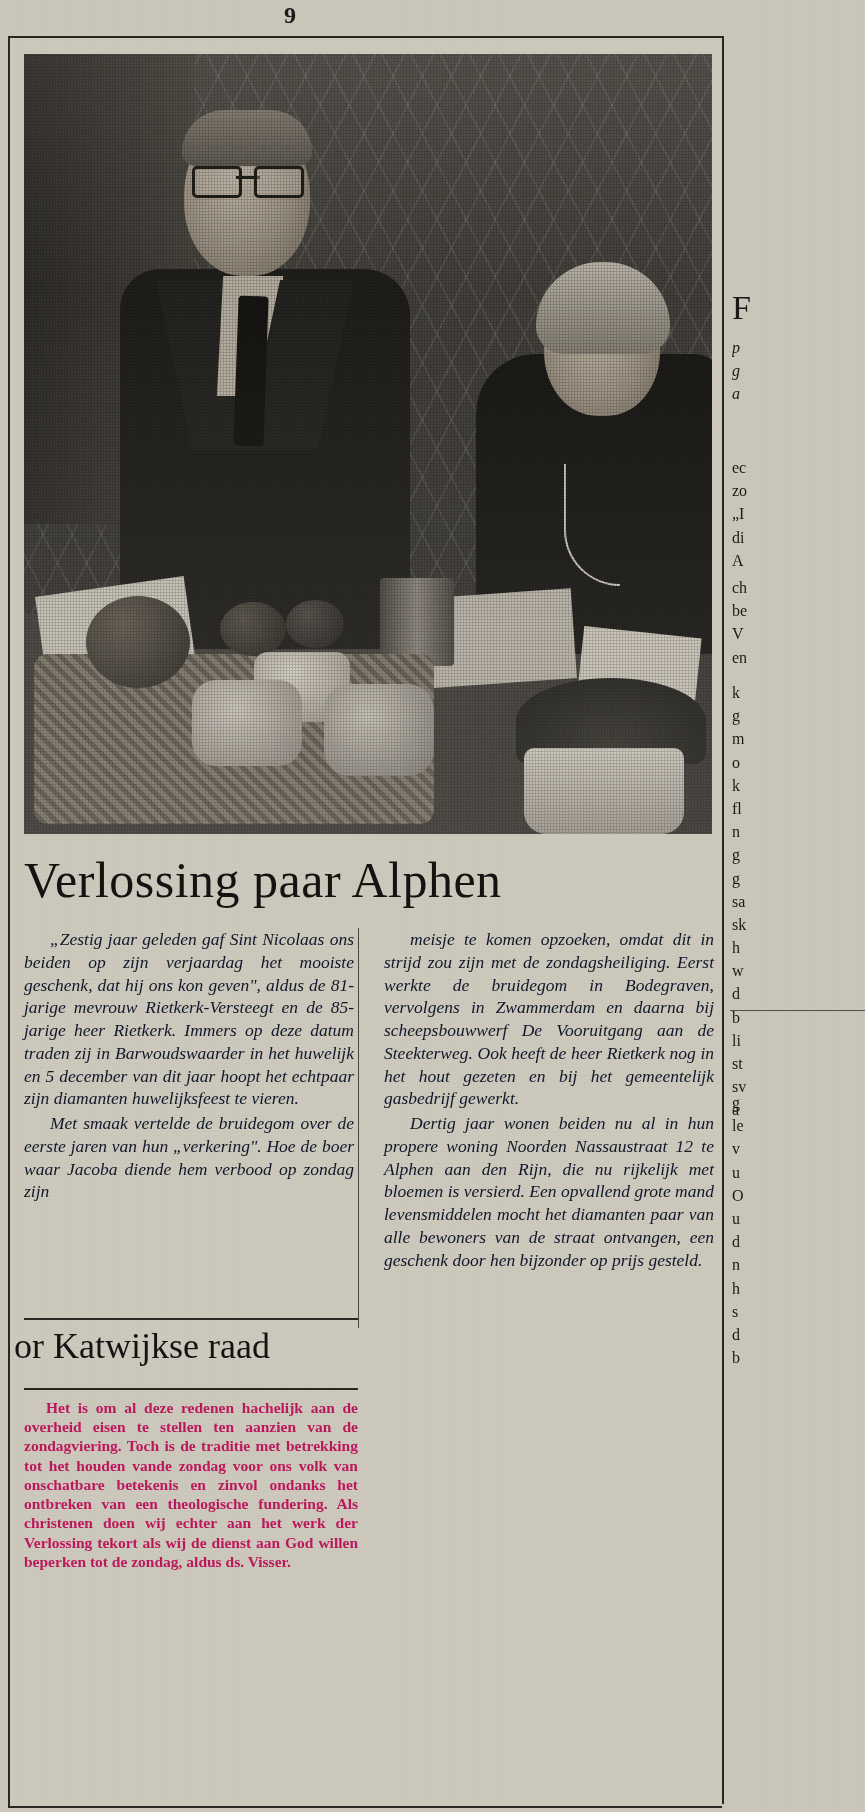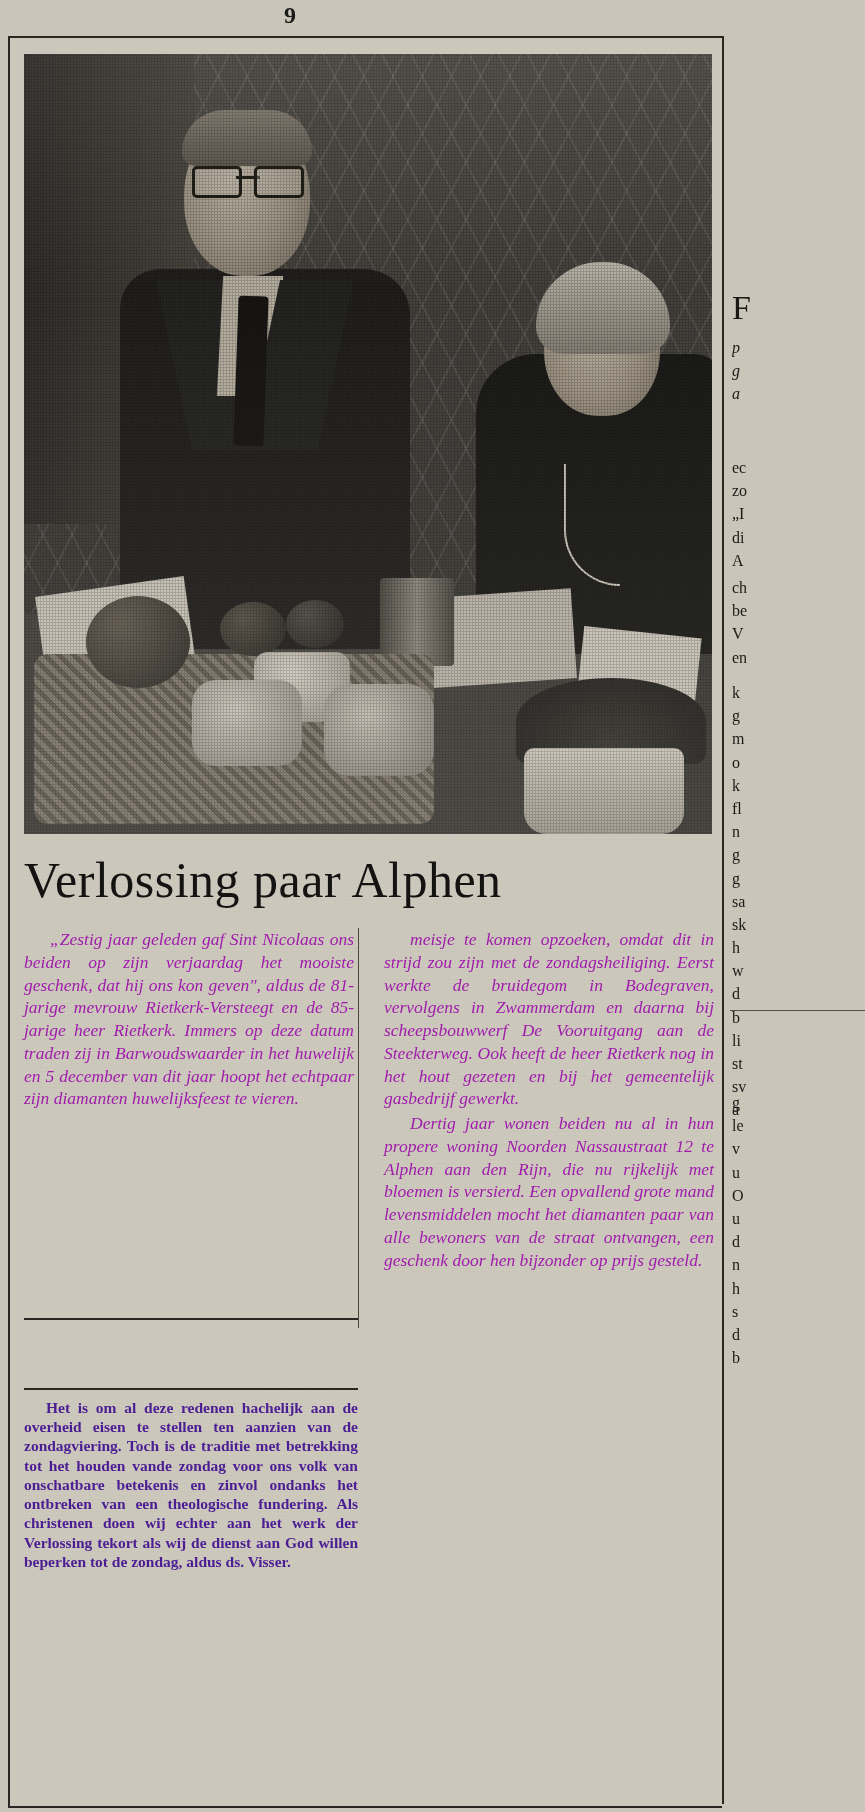"„Zestig jaar geleden gaf Sint" .col { color: #a21caf -> #0f172a }
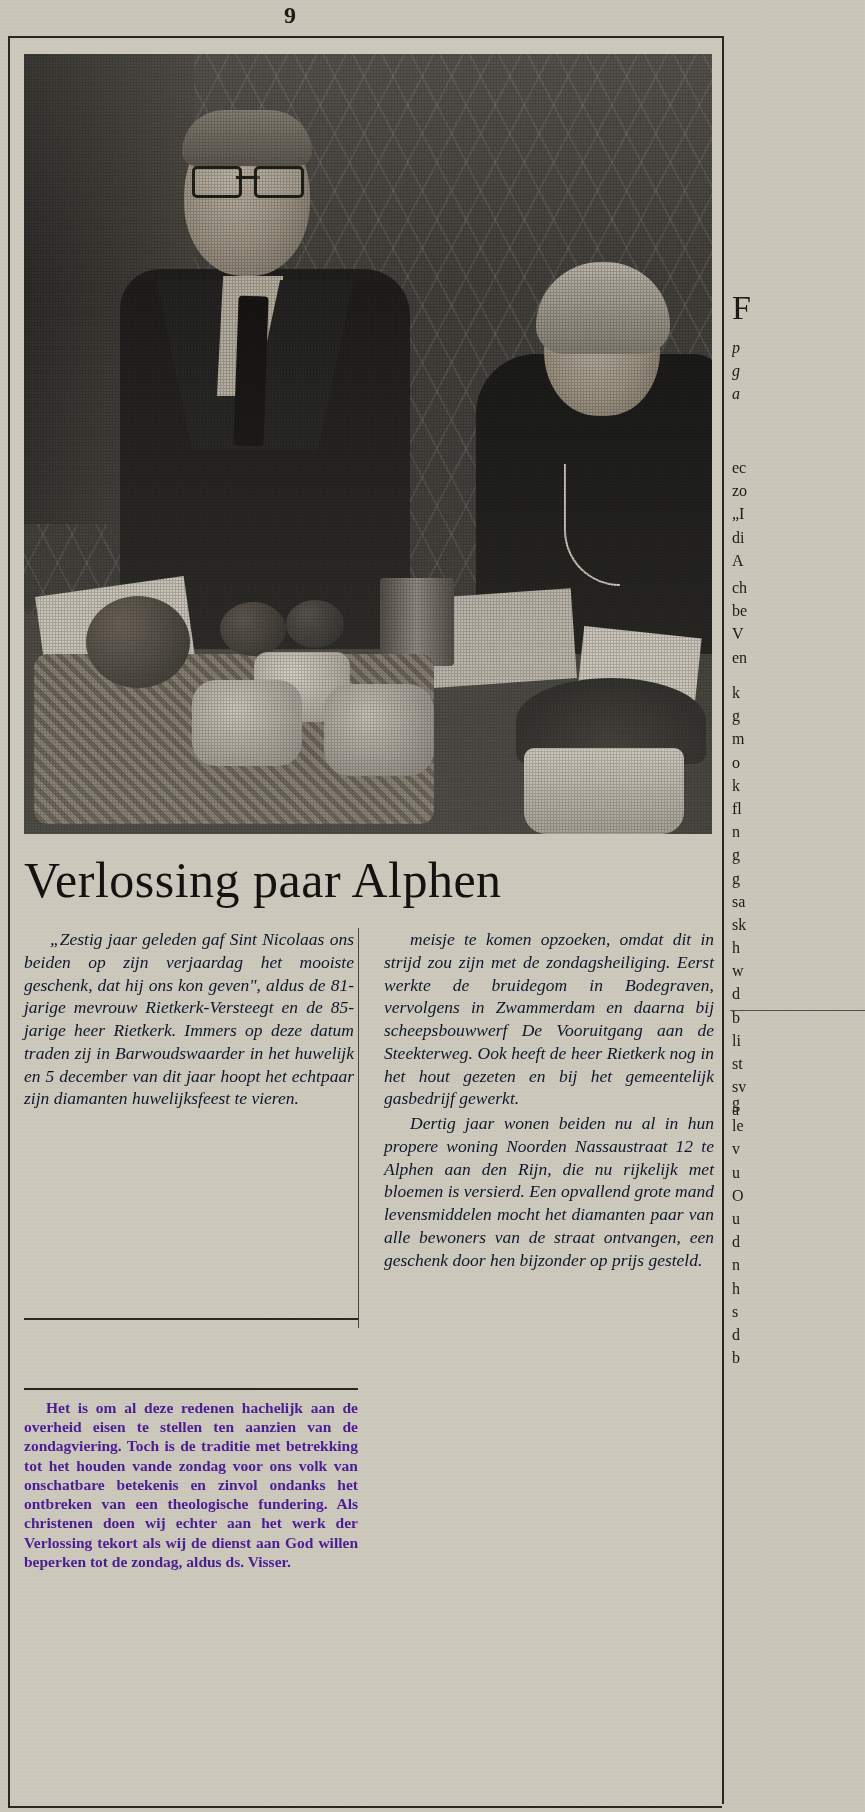"Met smaak vertelde de bruidegom" p { html: none -> <p>Met smaak vertelde de bruidegom over de eerste jaren van hun „verkering". Hoe de boer waar Jacoba diende hem verbood op zondag zijn</p> }
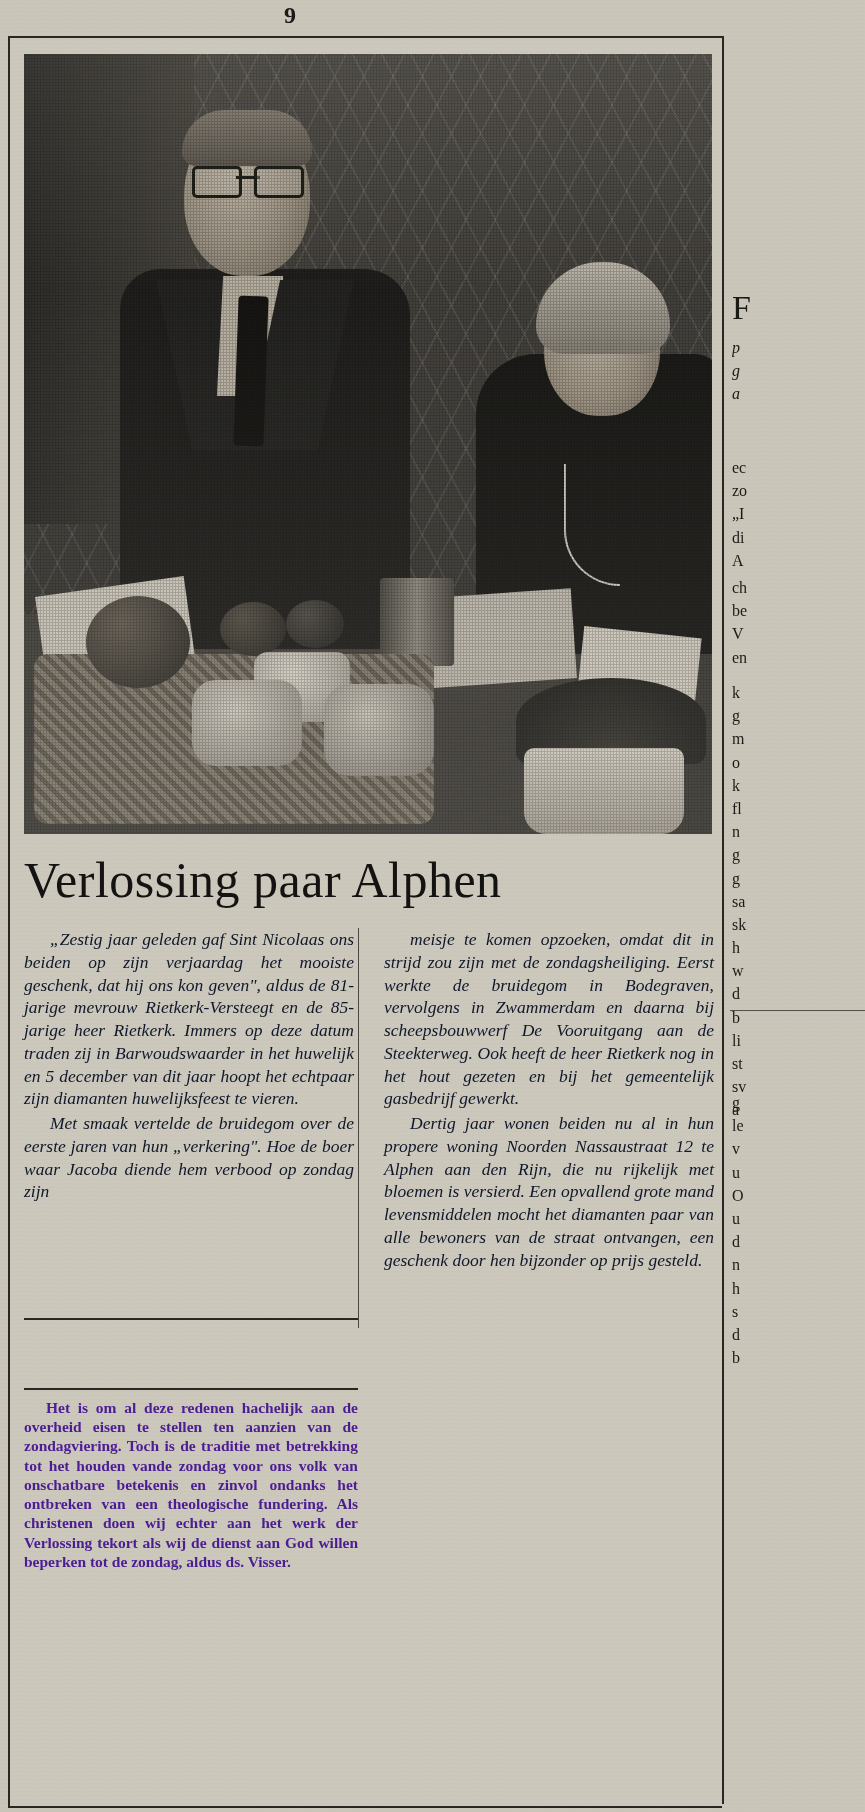"or Katwijkse raad" div.subhead { html: none -> <div>or Katwijkse raad</div> }
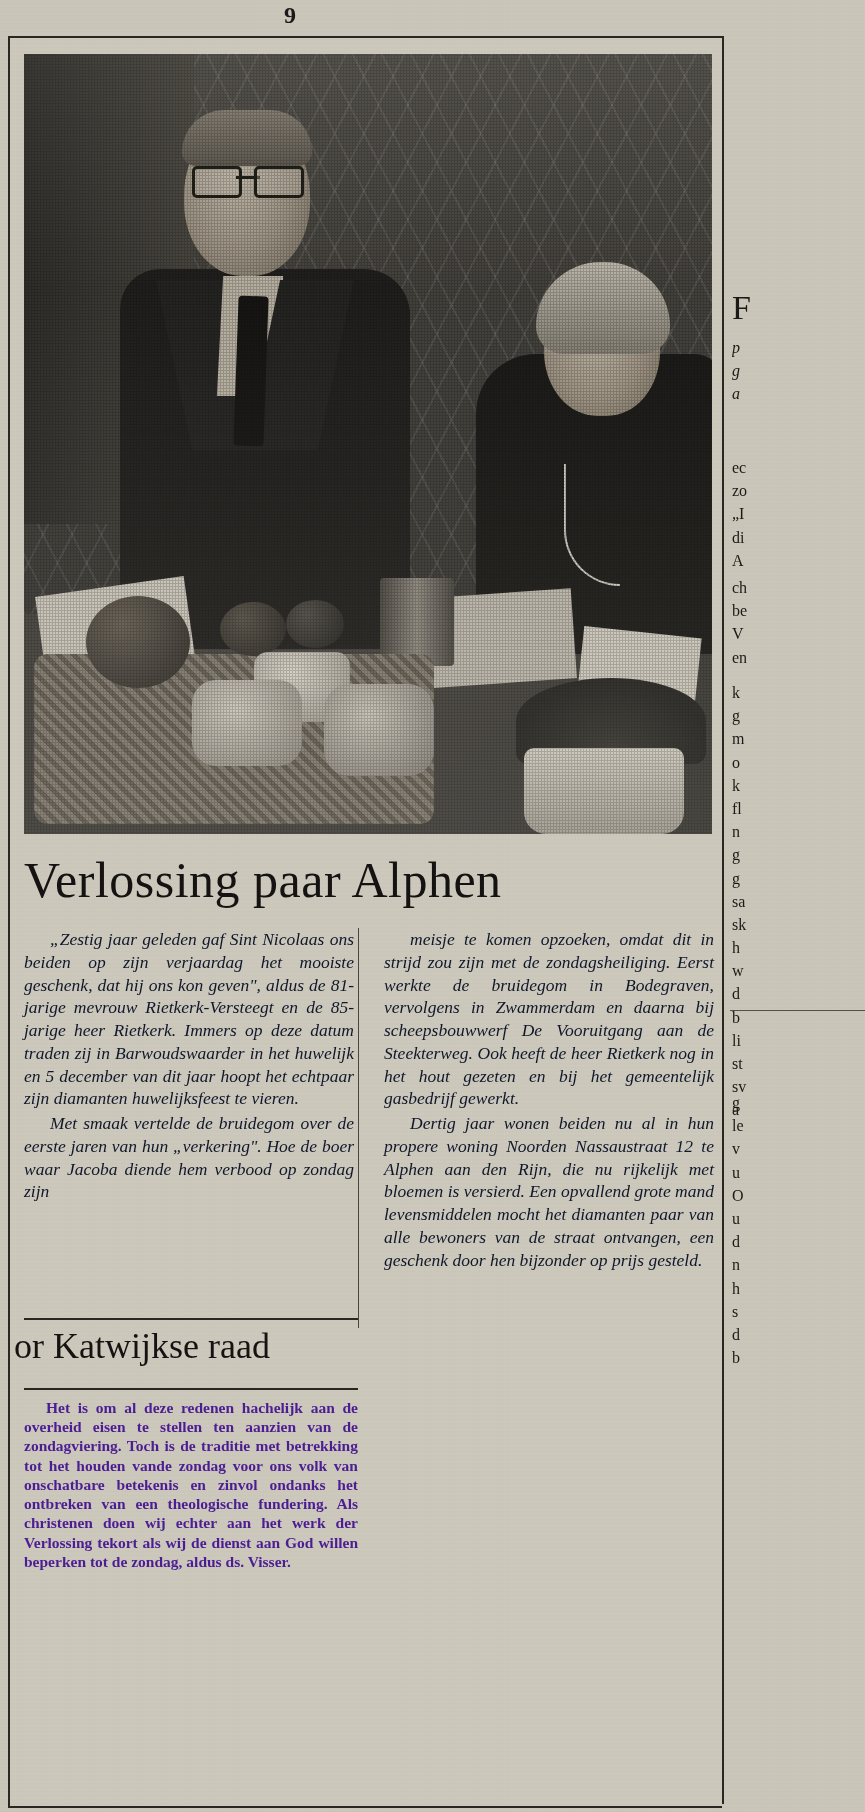"Het is om al deze" .subbody { color: #4c1d95 -> #be185d }
